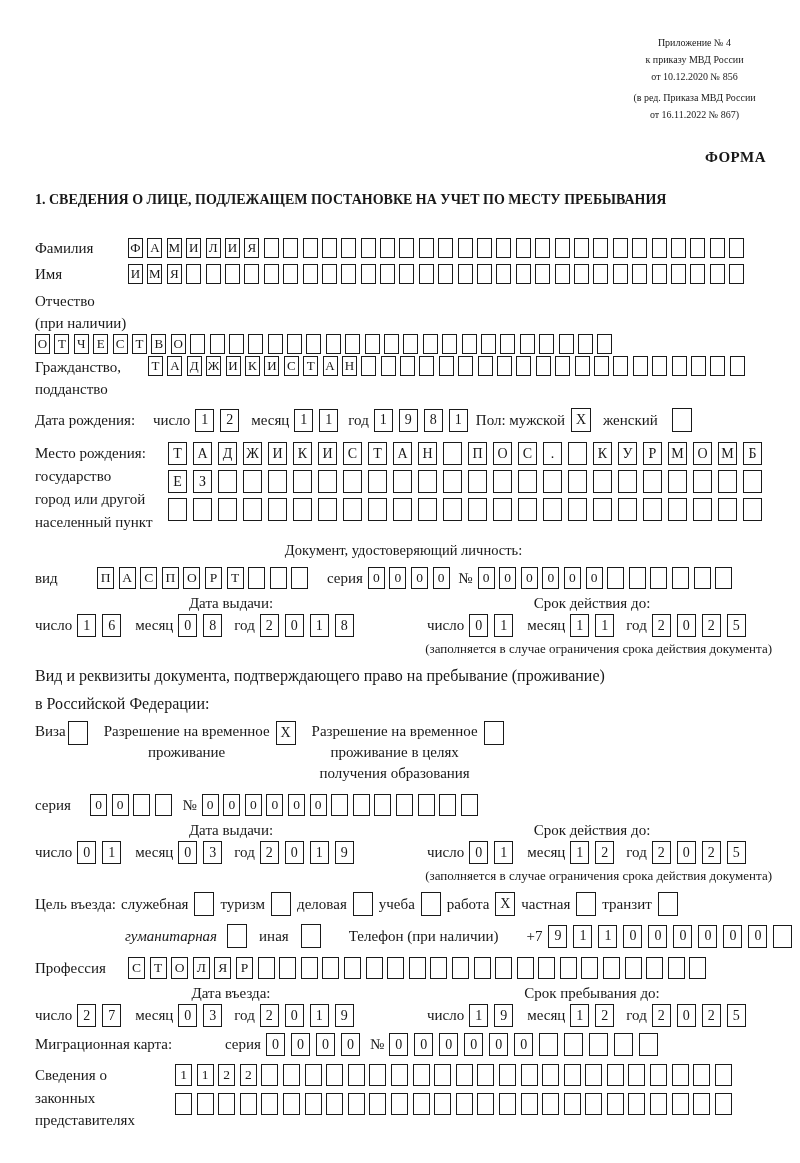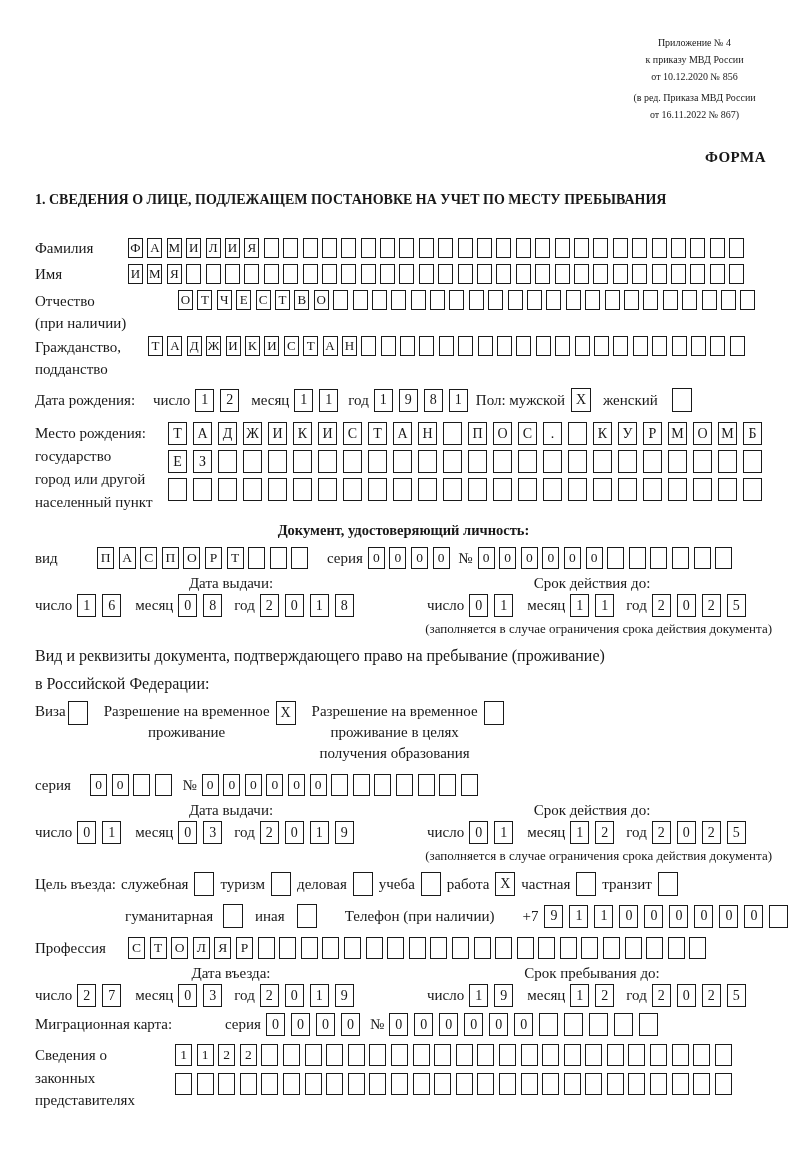"Отчество" div.row { flex-direction: none -> column }
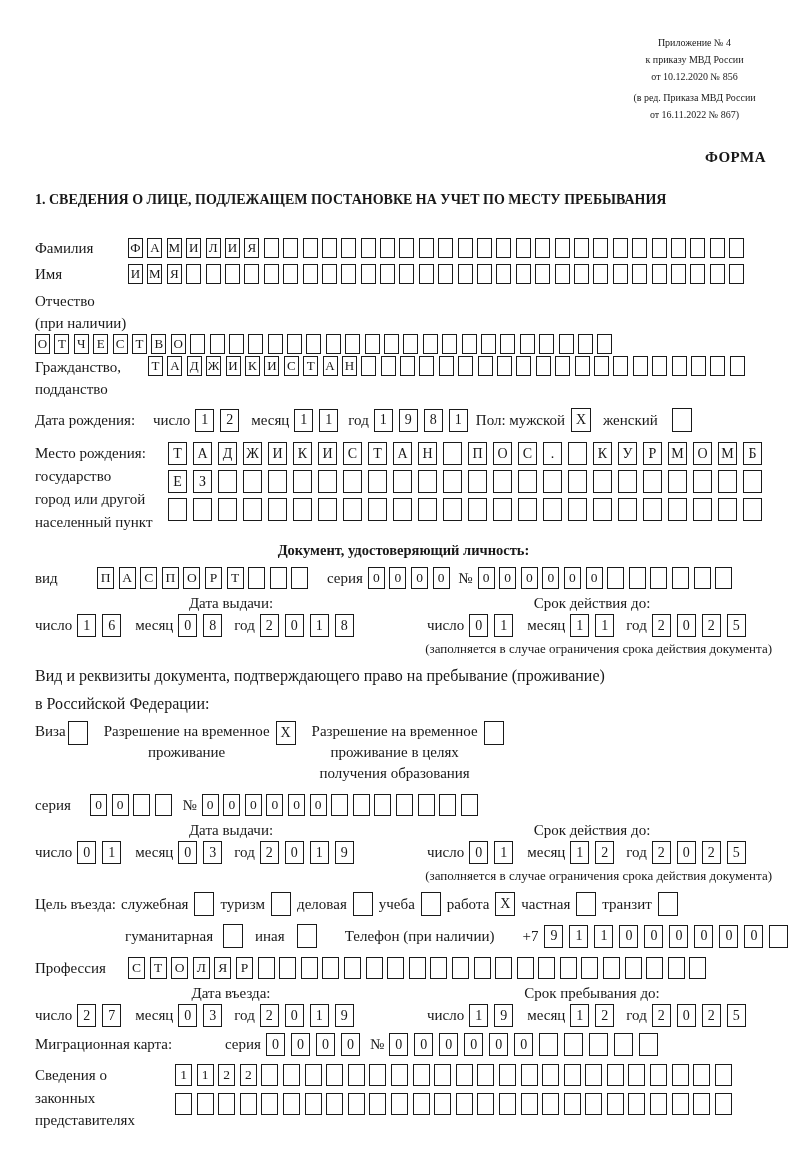"Документ, удостоверяющий личность:" .center-b { font-weight: bold -> normal }
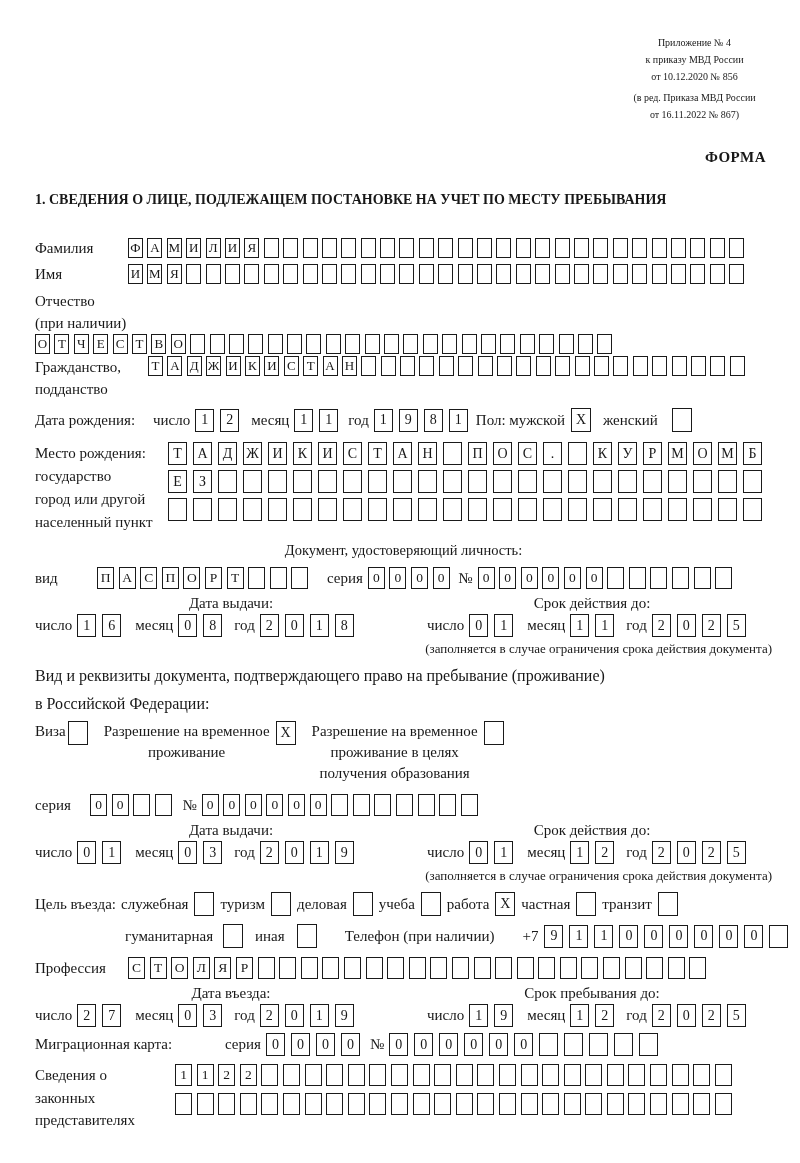"гуманитарная" span.lbl { font-style: none -> italic }
